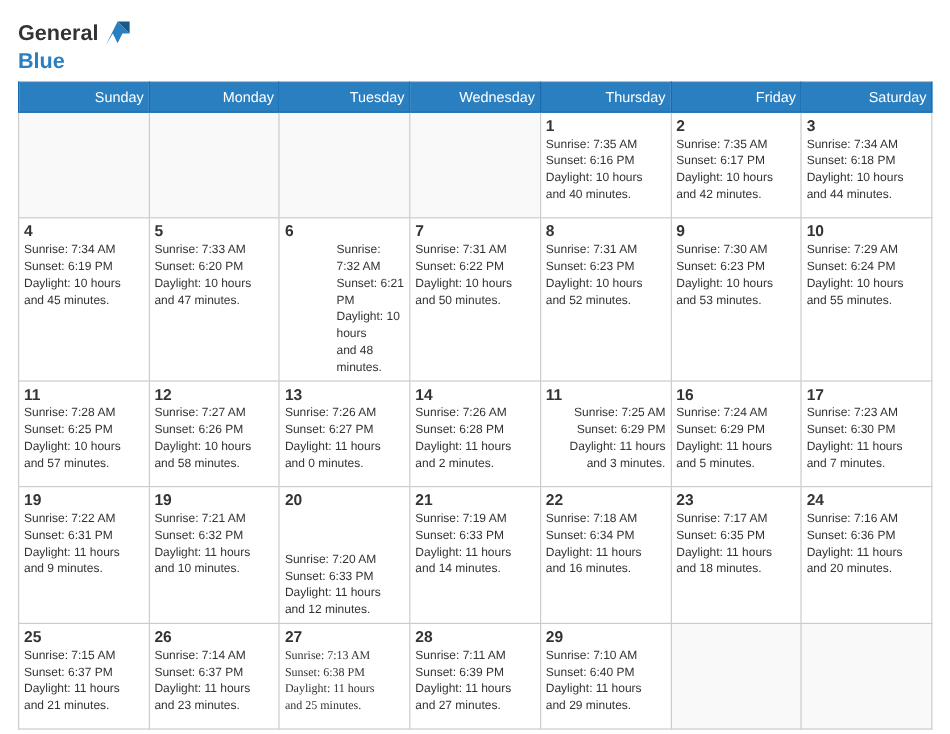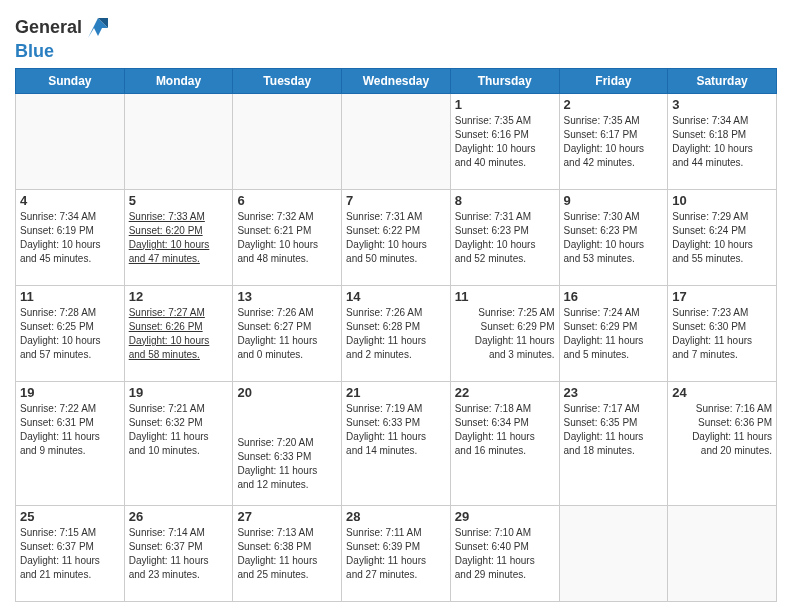"Sunday" .calendar th { font-weight: bold -> normal; text-align: center -> right }
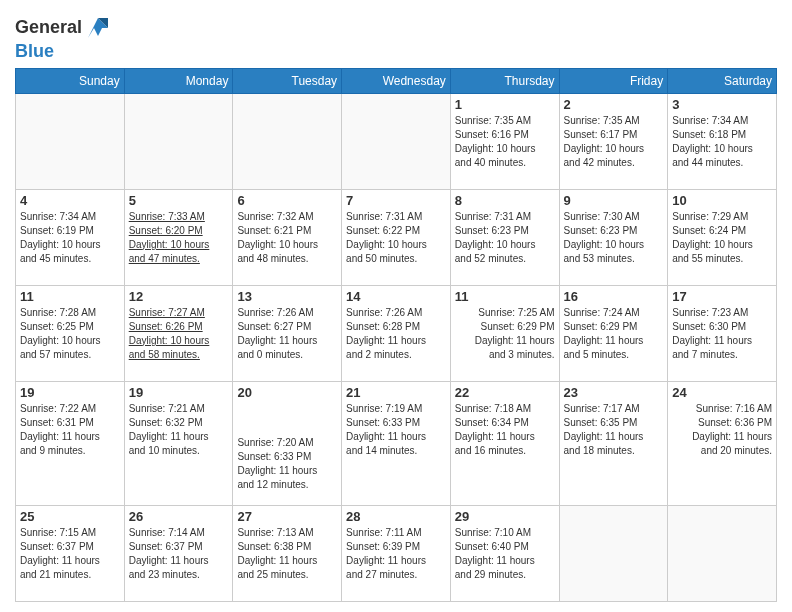"Sunrise: 7:33 AM" div.day-info { text-decoration: underline -> none }
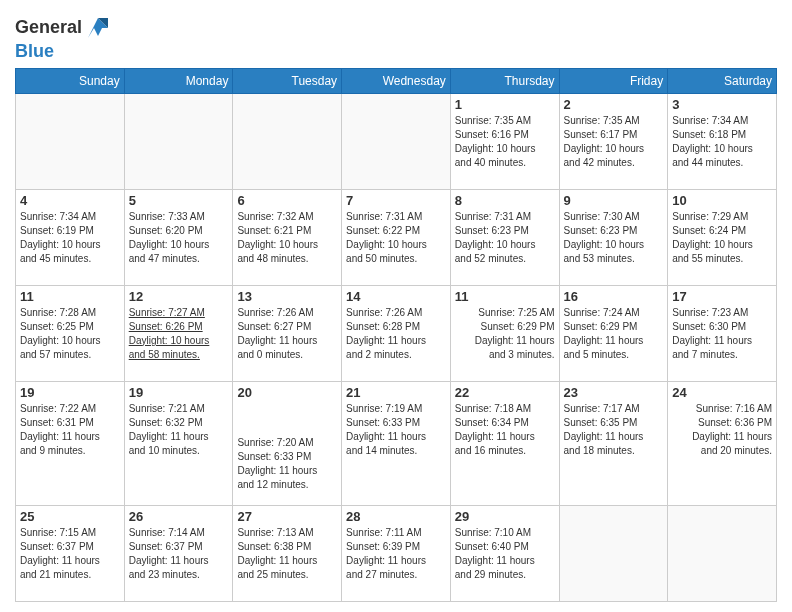"Sunrise: 7:32 AM" div.day-info { margin-left: none -> 43px }
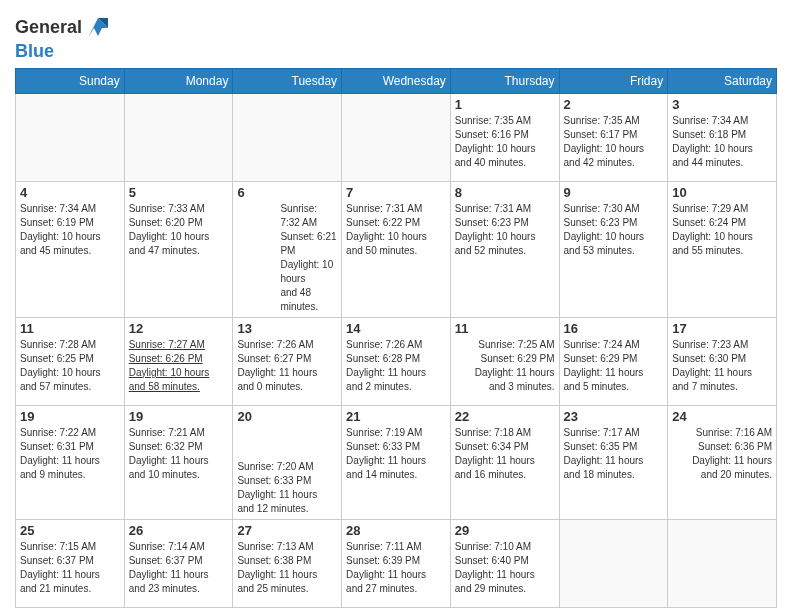"Sunrise: 7:27 AM" div.day-info { text-decoration: underline -> none }
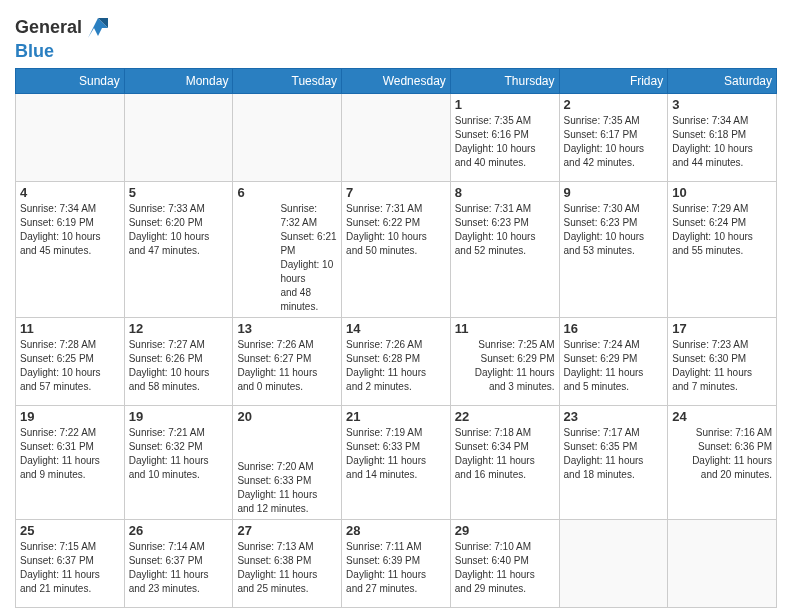"Sunrise: 7:16 AM" div.day-info { text-align: right -> none }
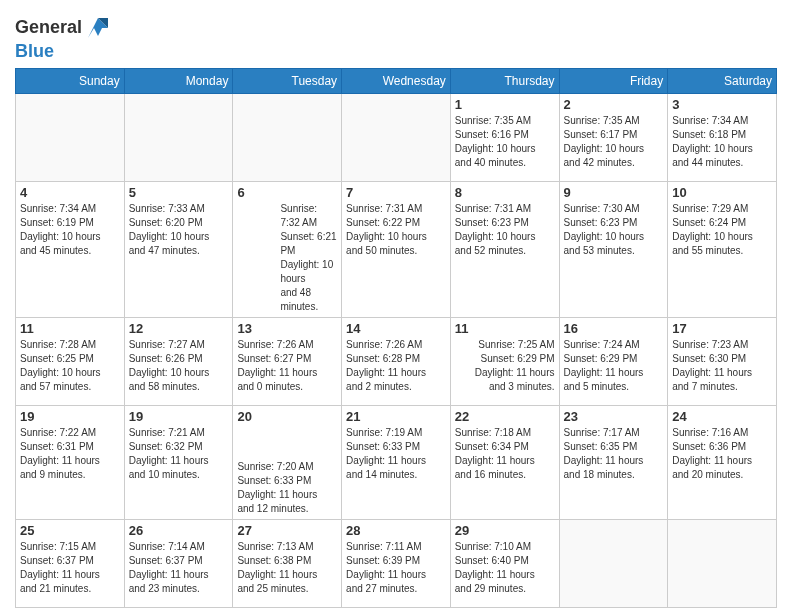"Sunrise: 7:13 AM" div.day-info { font-family: none -> Liberation Serif, serif }
